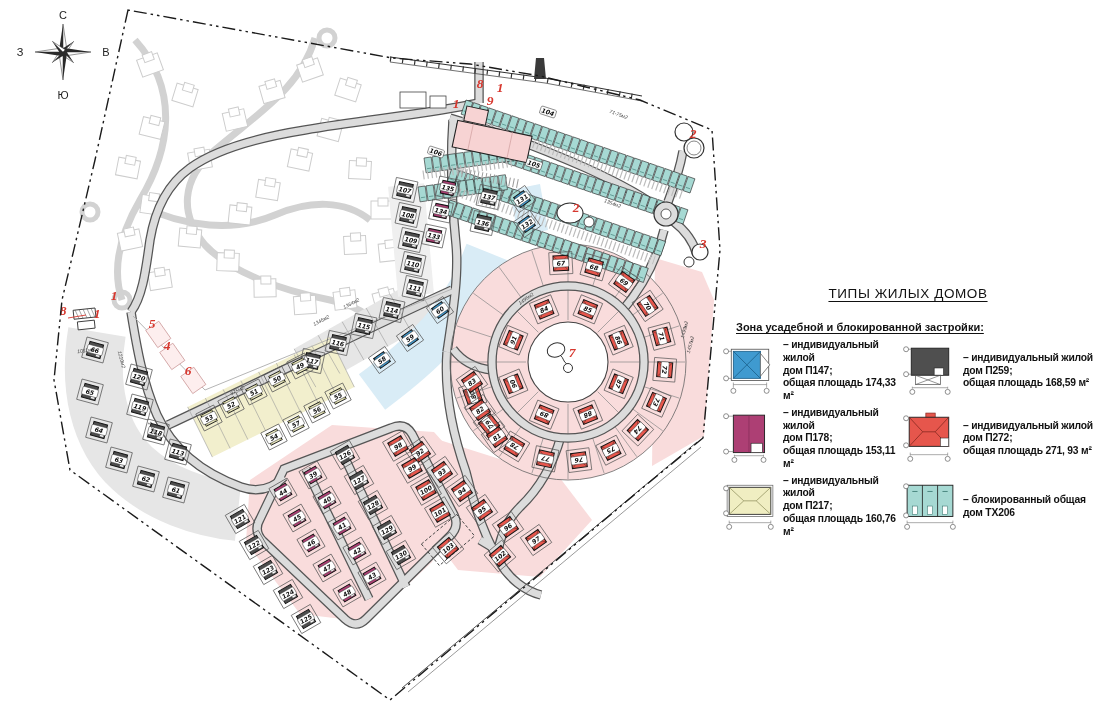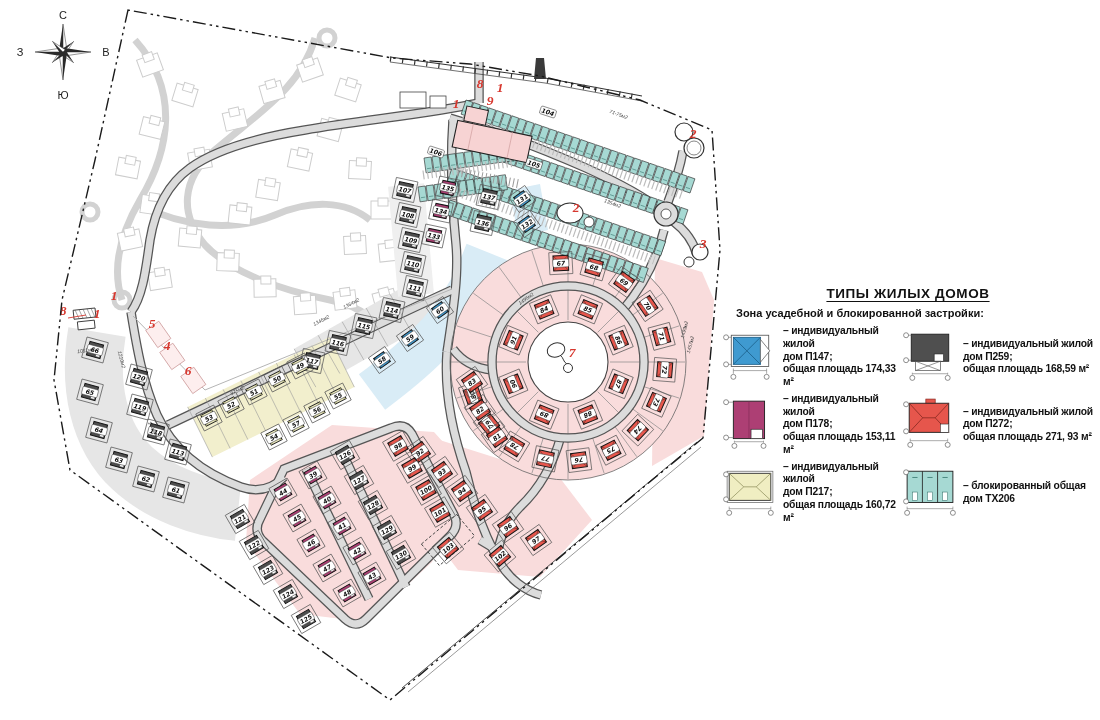"ТИПЫ ЖИЛЫХ ДОМОВ" .legend-title { font-weight: bold -> normal }
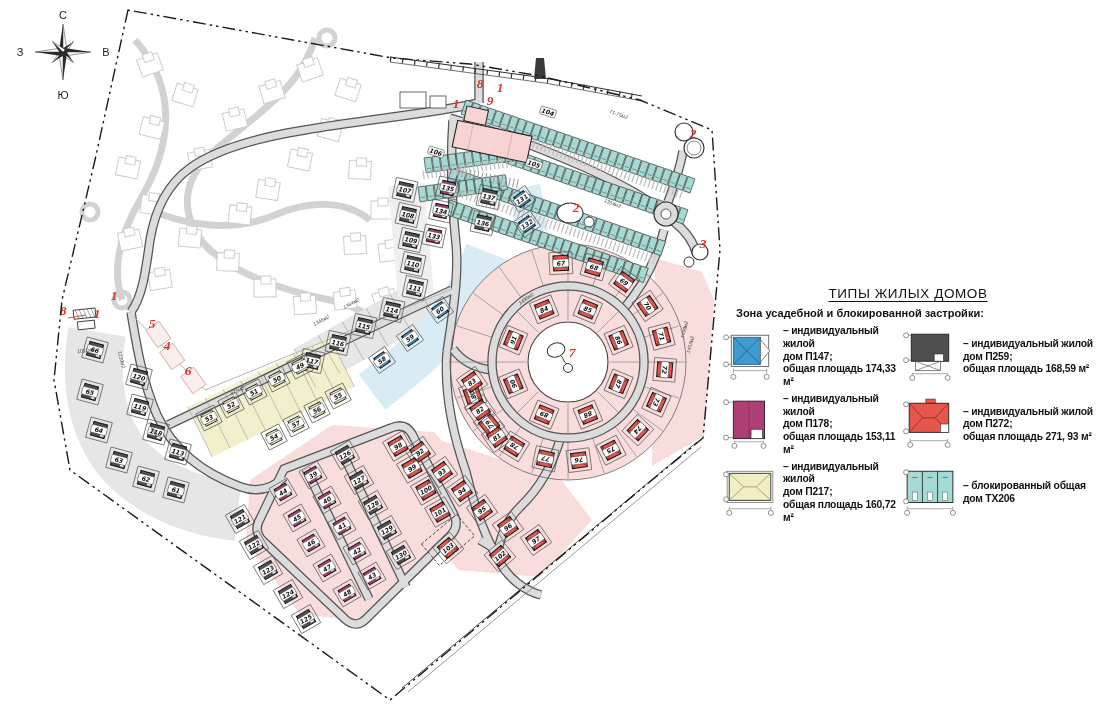"Зона усадебной и блокированной" .legend-subtitle { margin-top: 6px -> 20px; text-decoration: none -> underline }
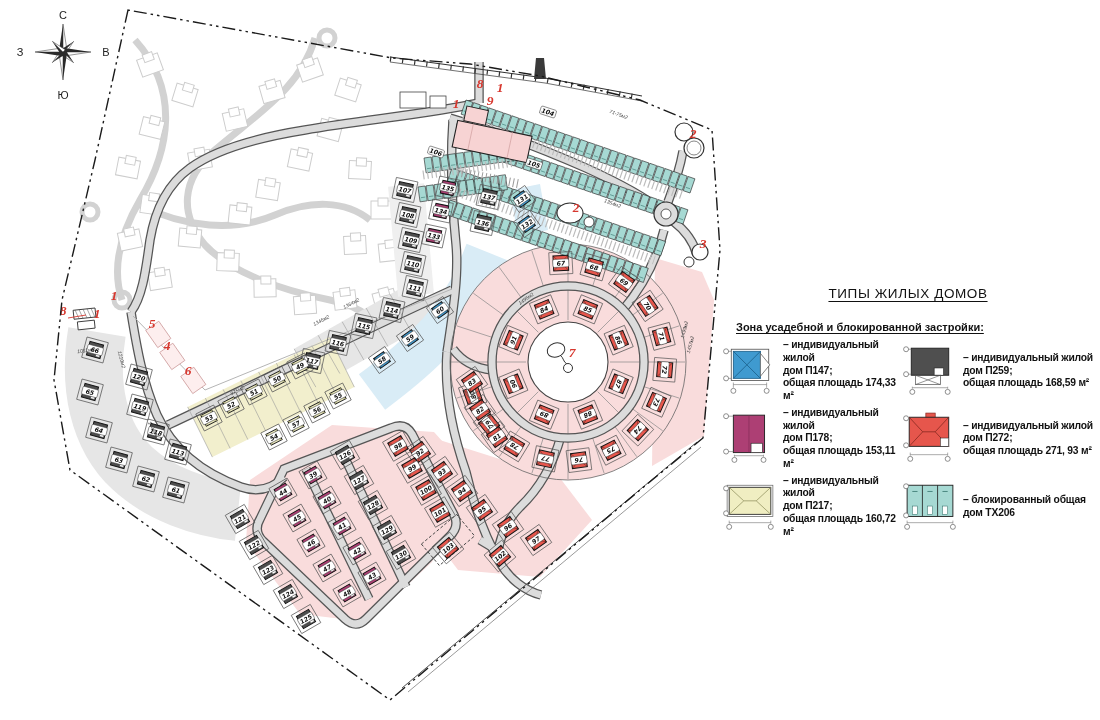"общая площадь 160,72 м²" div { text: 160,72 -> 160,76 }
